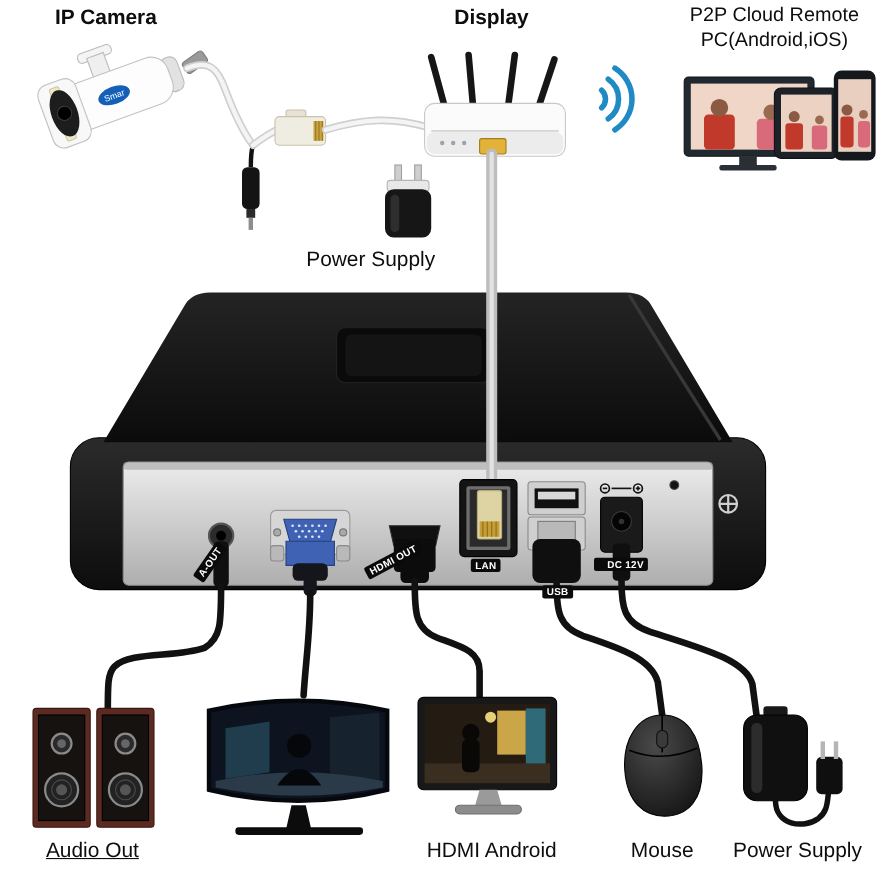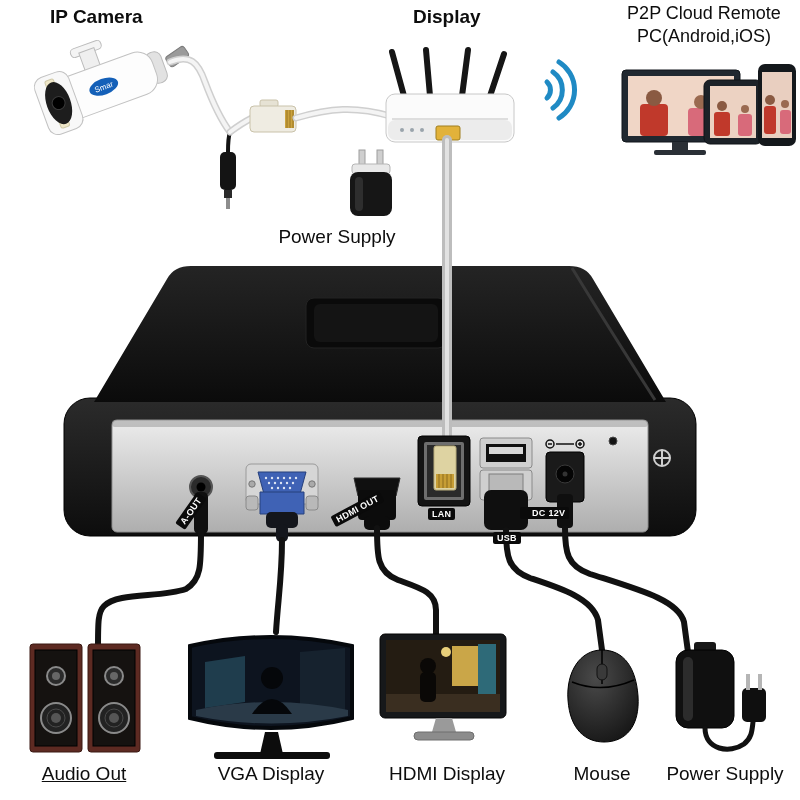"DC 12V" div.port-badge { left: 520px -> 540px }
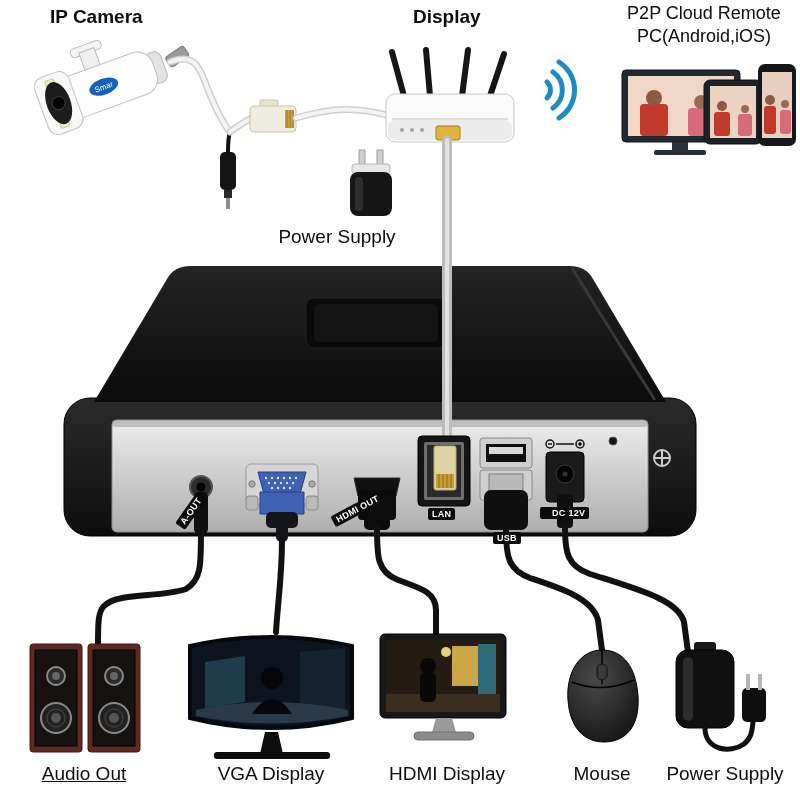"VGA Display" div.lbl { html: <div>VGA Display</div> -> none }
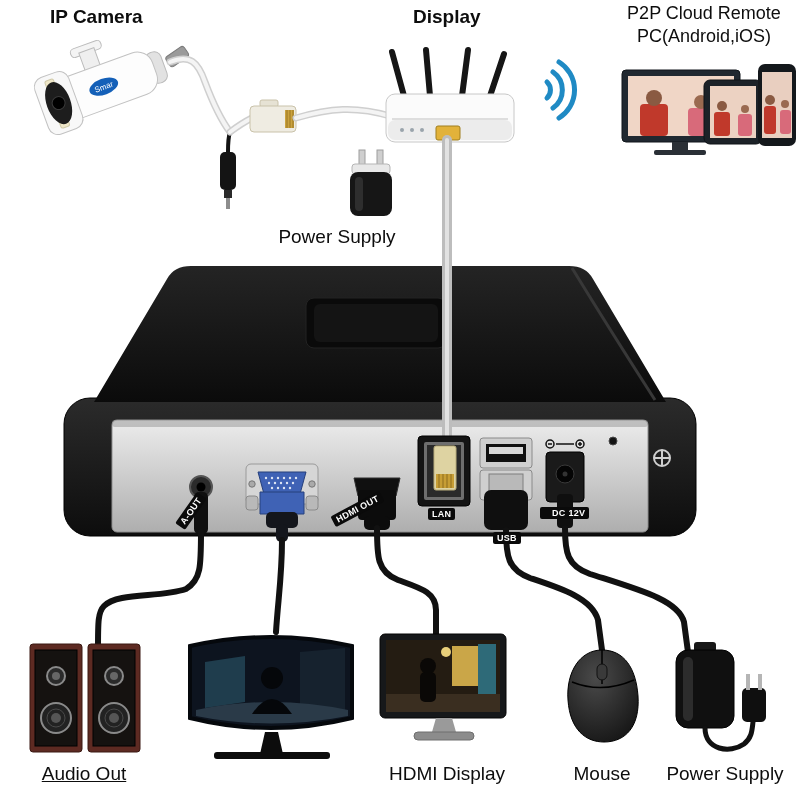"HDMI Display" div.lbl { text: Display -> Android }
